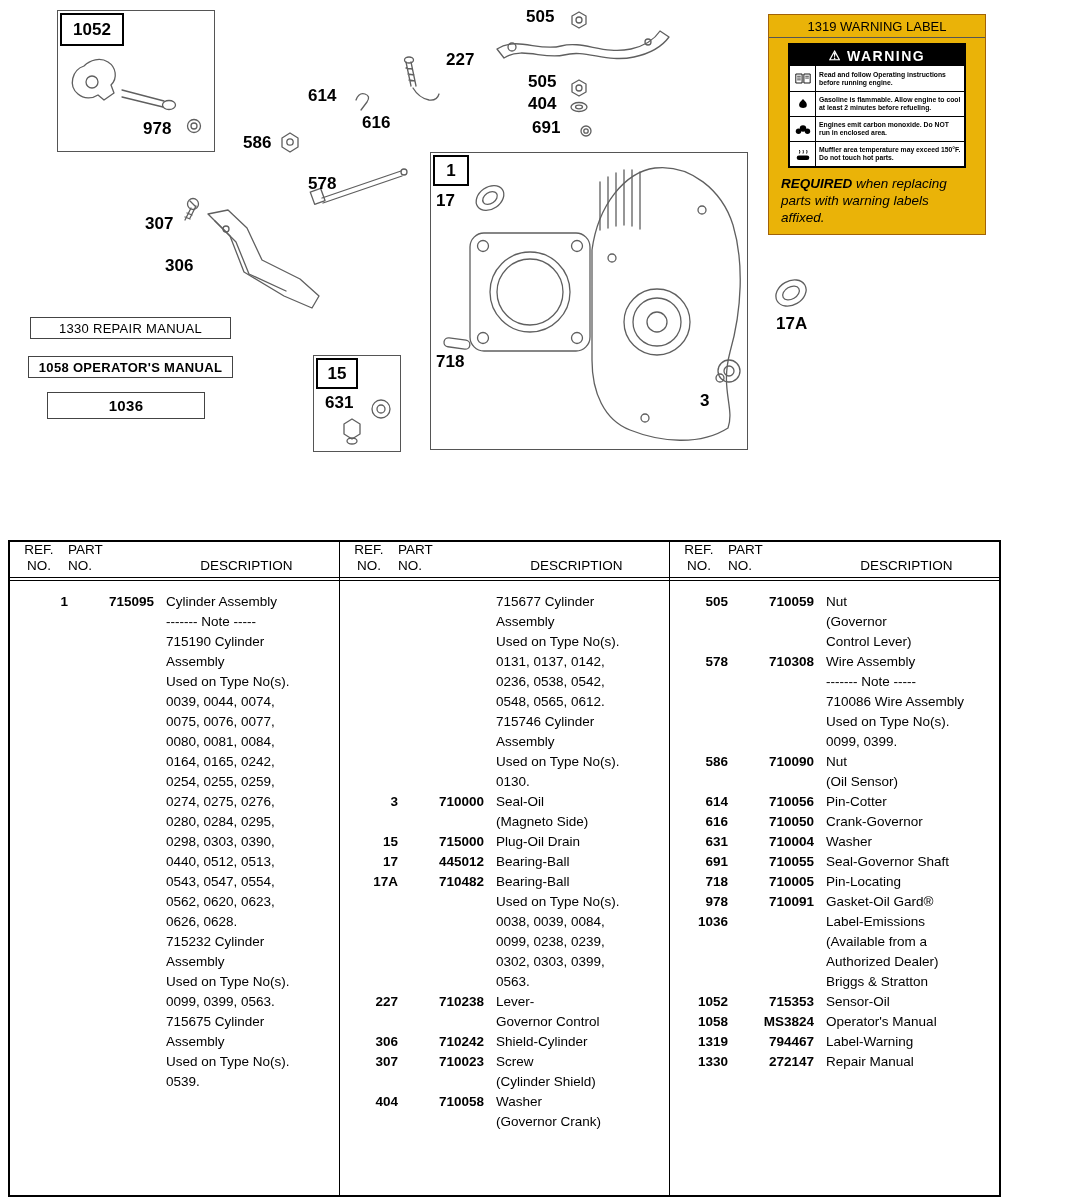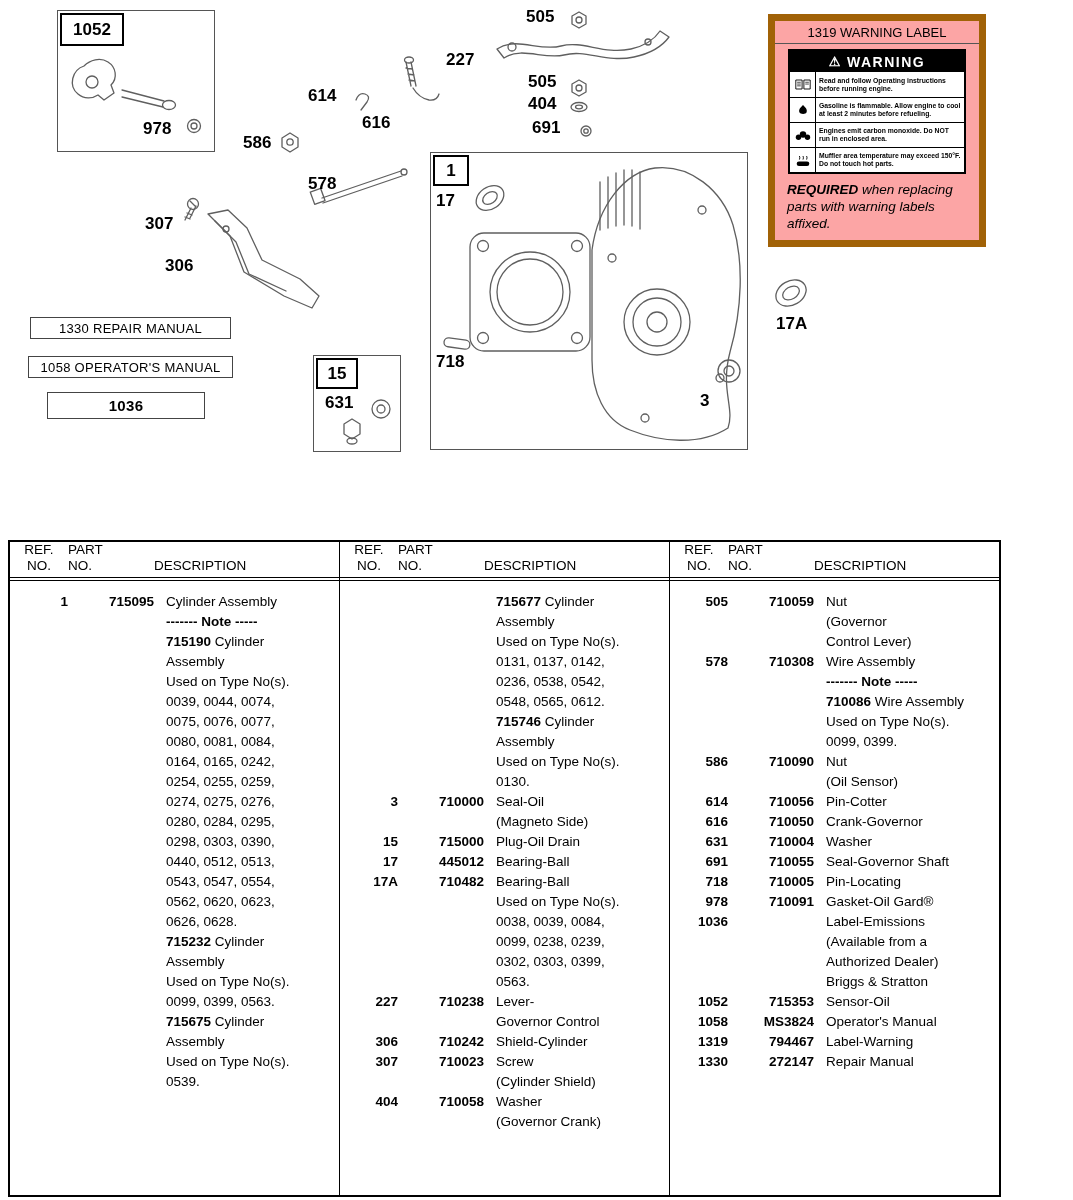"1319 WARNING LABEL" .warning-panel { background: #fca5a5 -> #eab308; border: 7px solid #a16207 -> 1px solid #a16207 }
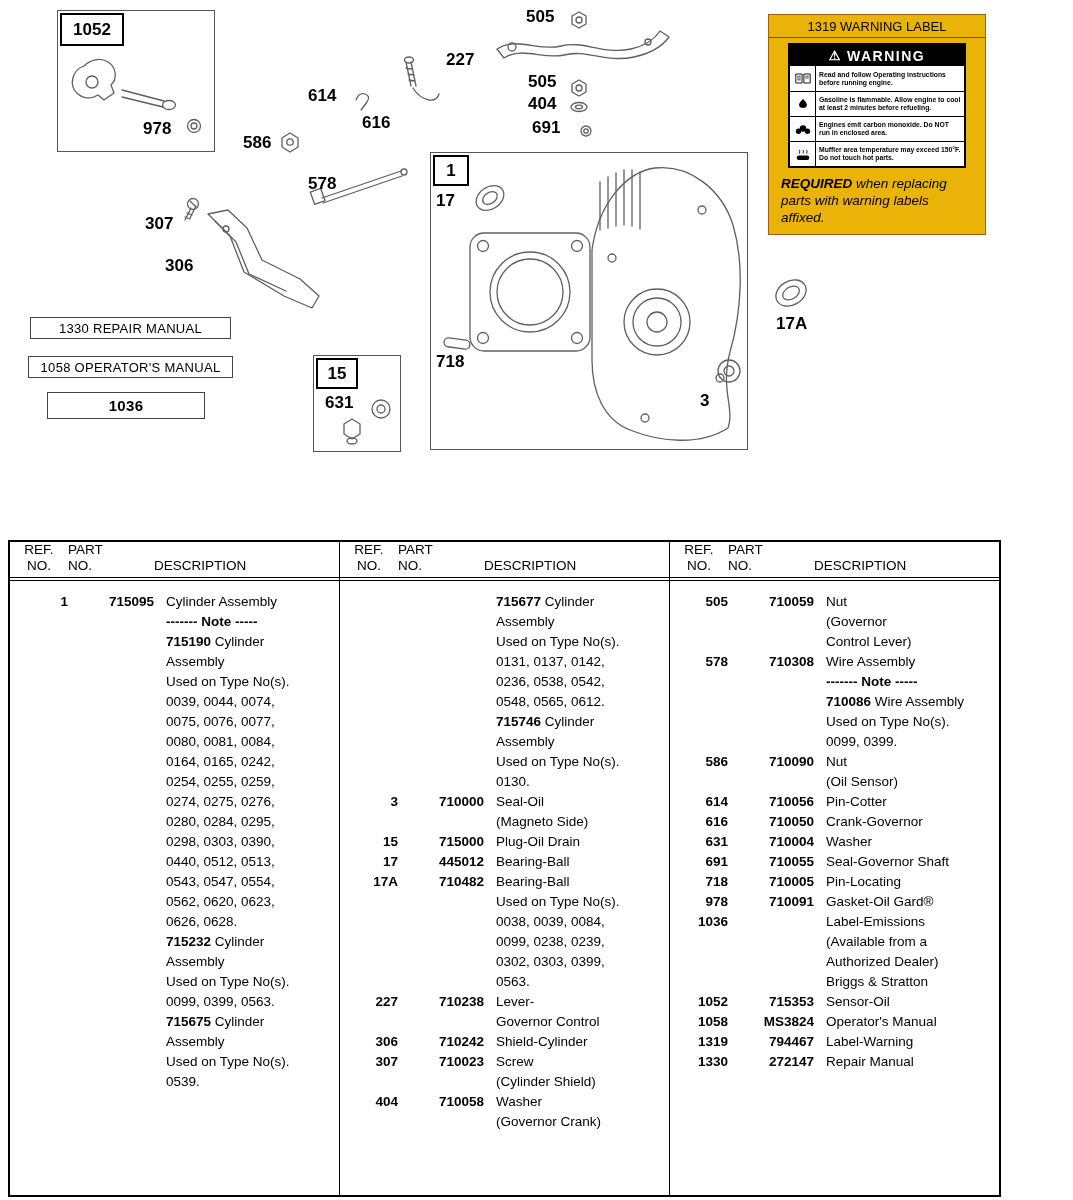"1058 OPERATOR'S MANUAL" div.manual-box { font-weight: none -> bold }
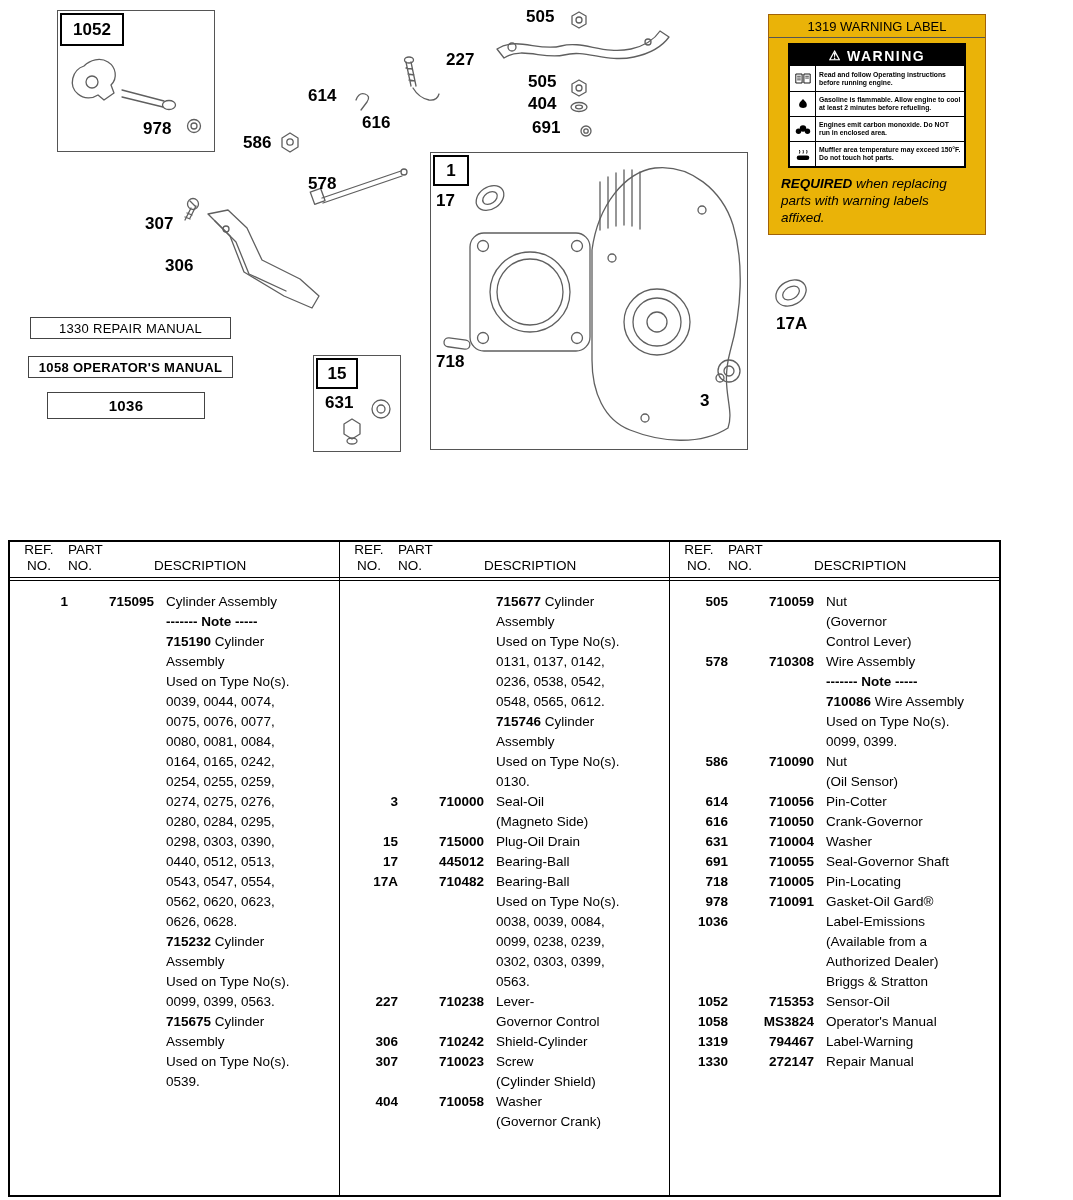"DESCRIPTION" .h-desc { justify-content: none -> center }
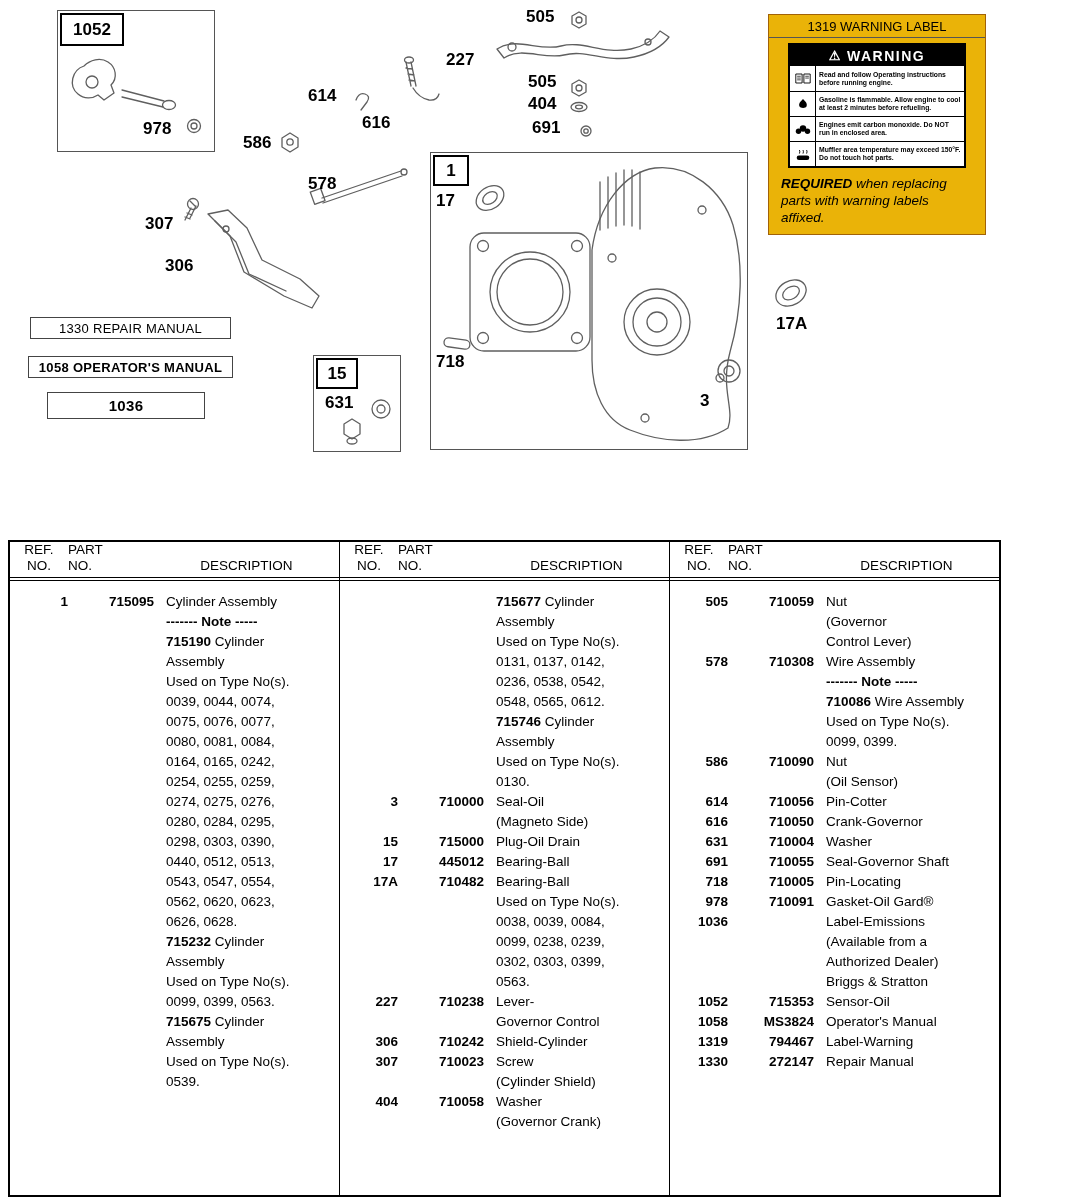"715677" .c-desc b { font-weight: 700 -> 400 }
